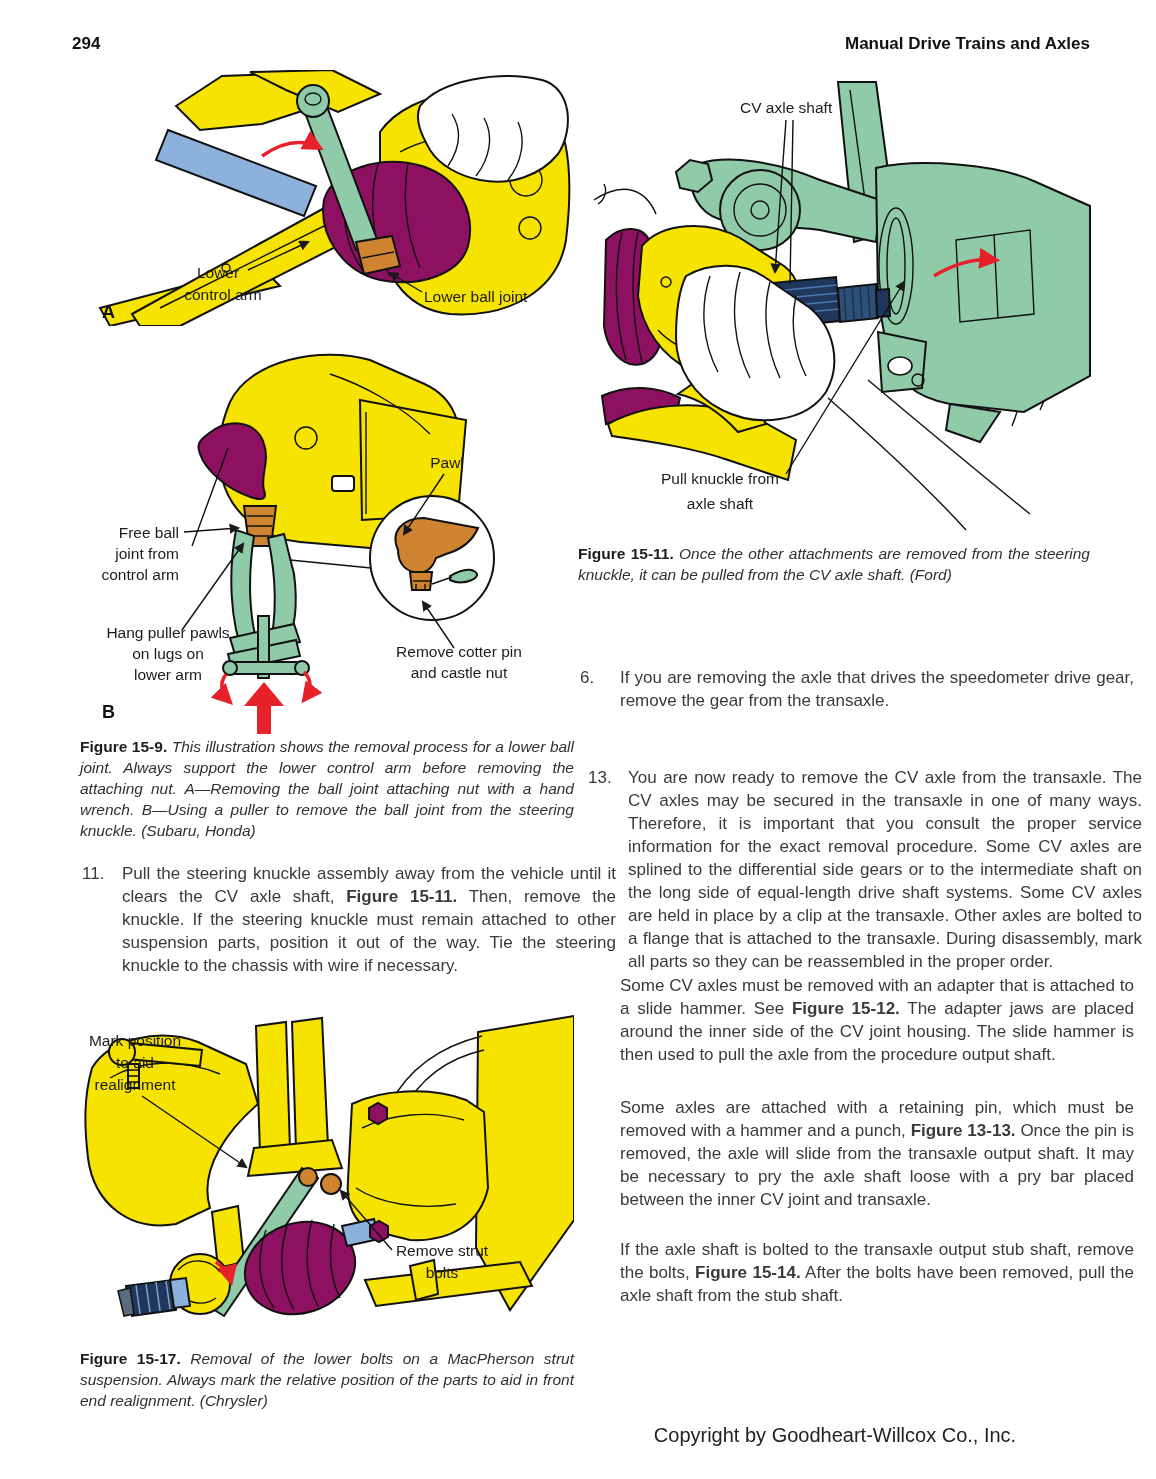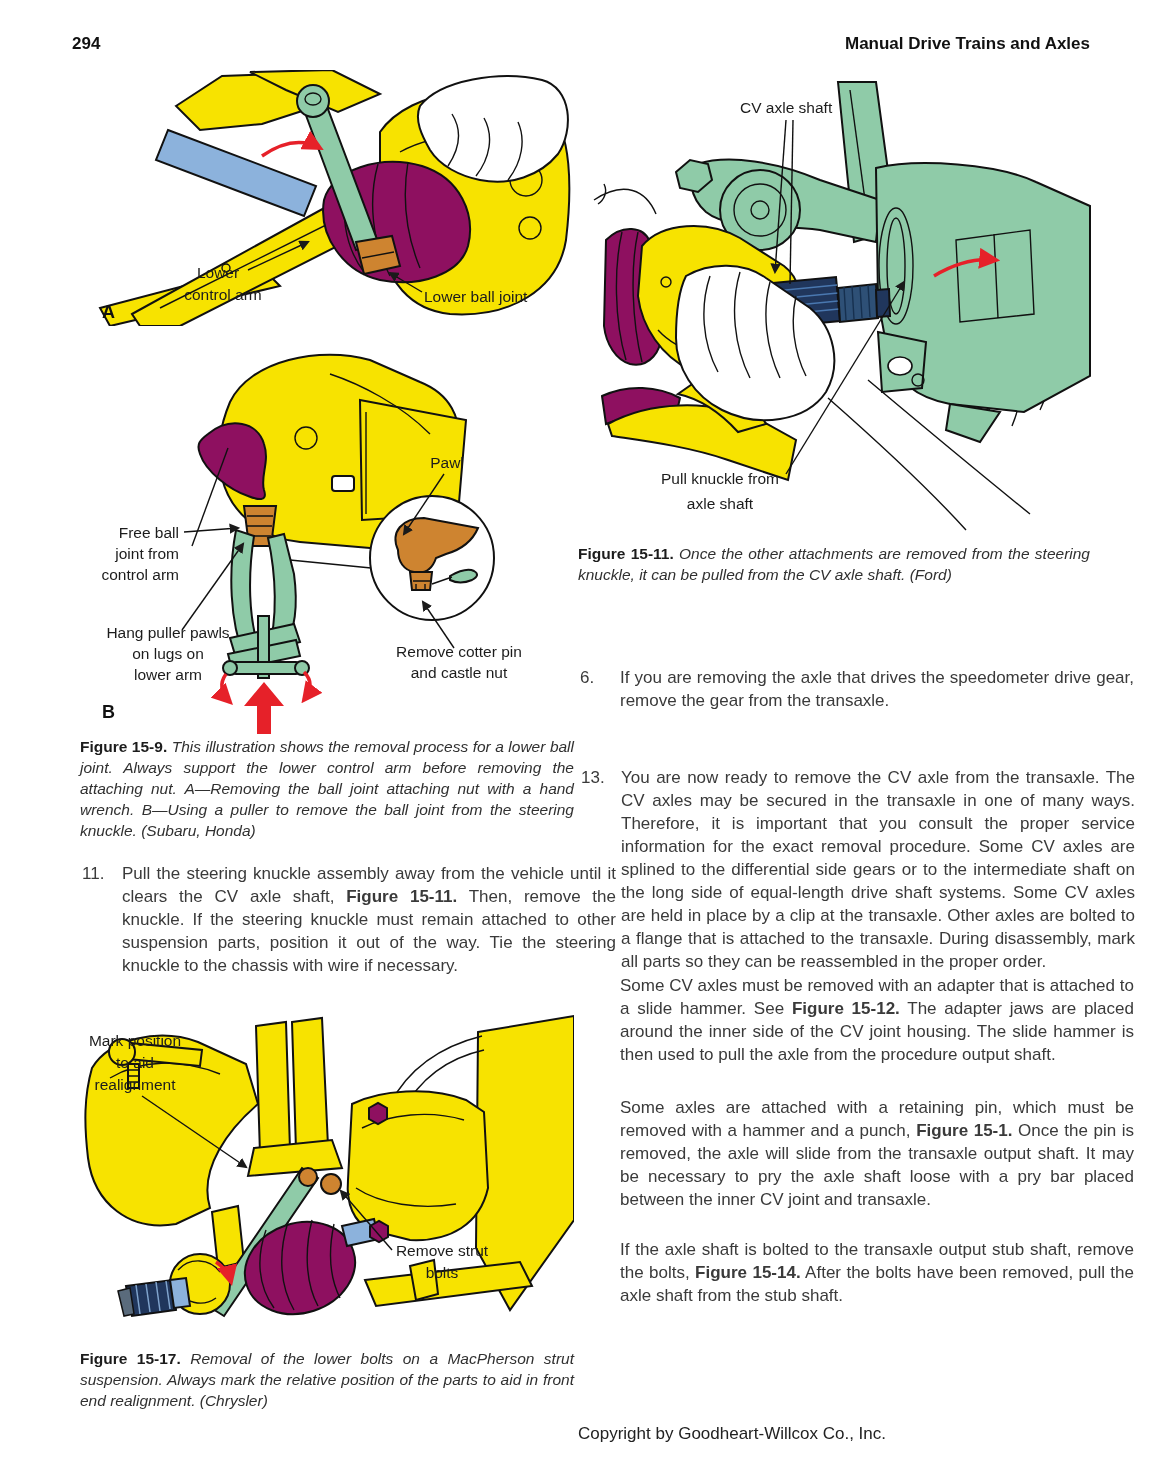"13." div.abs { left: 1px -> 8px }
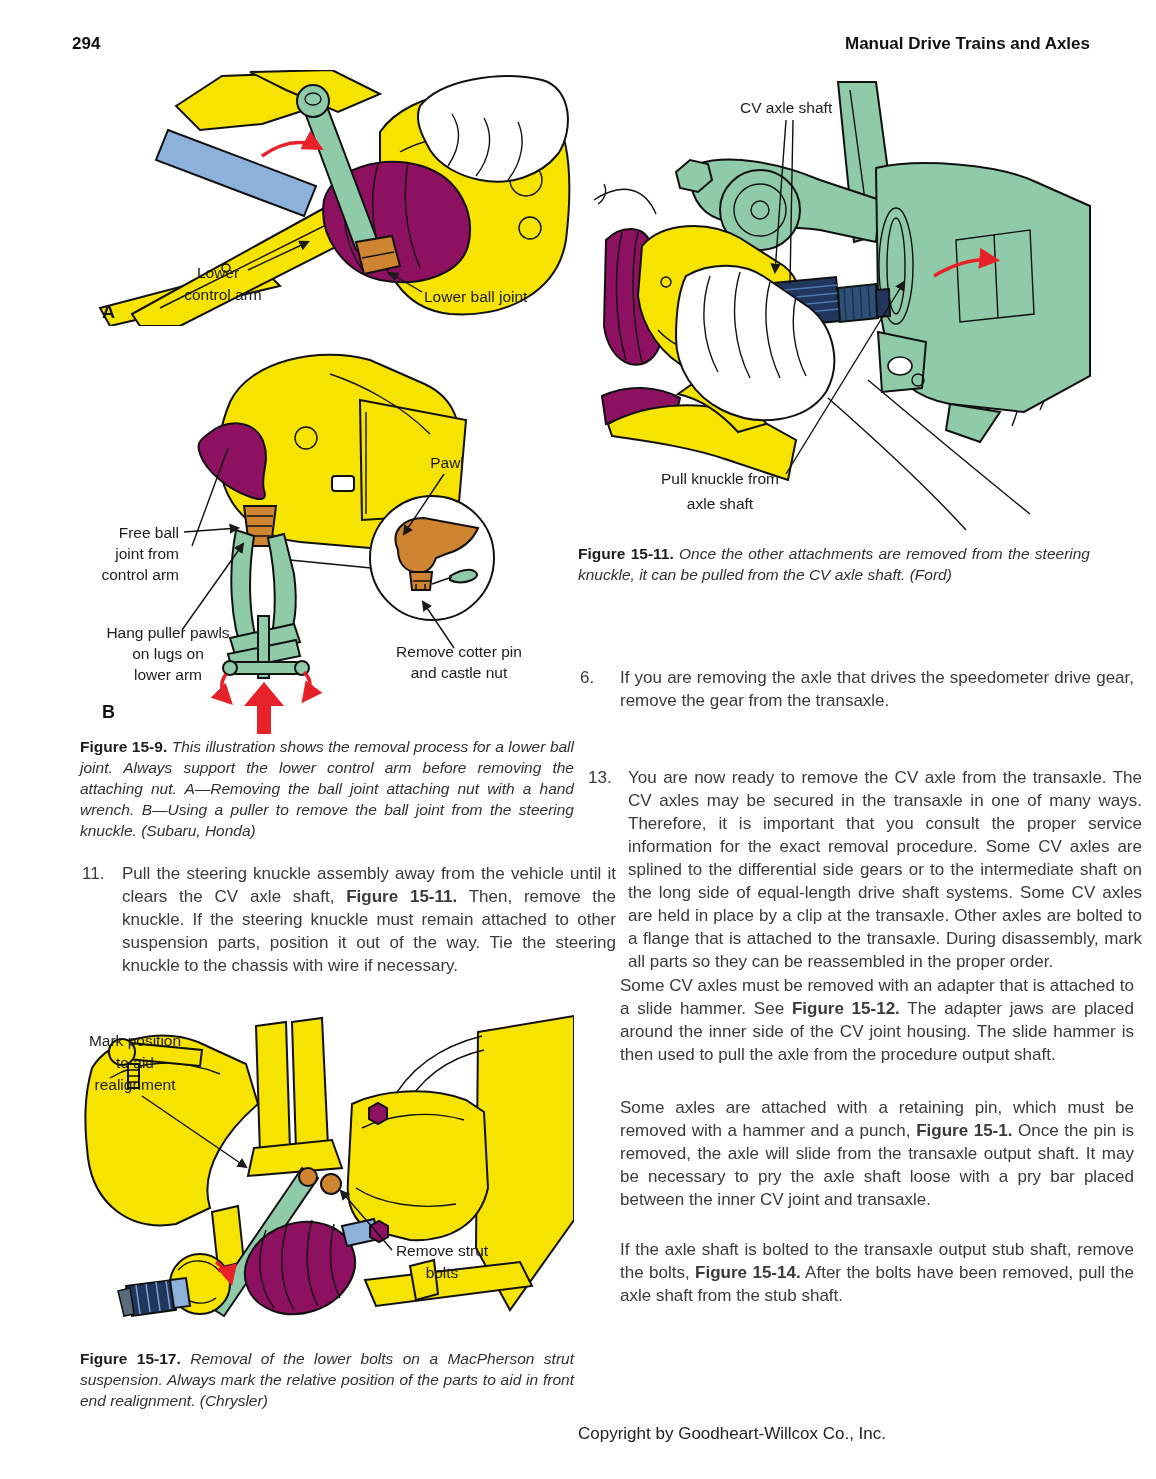"Figure 15-1." b { text: 15-1 -> 13-13 }
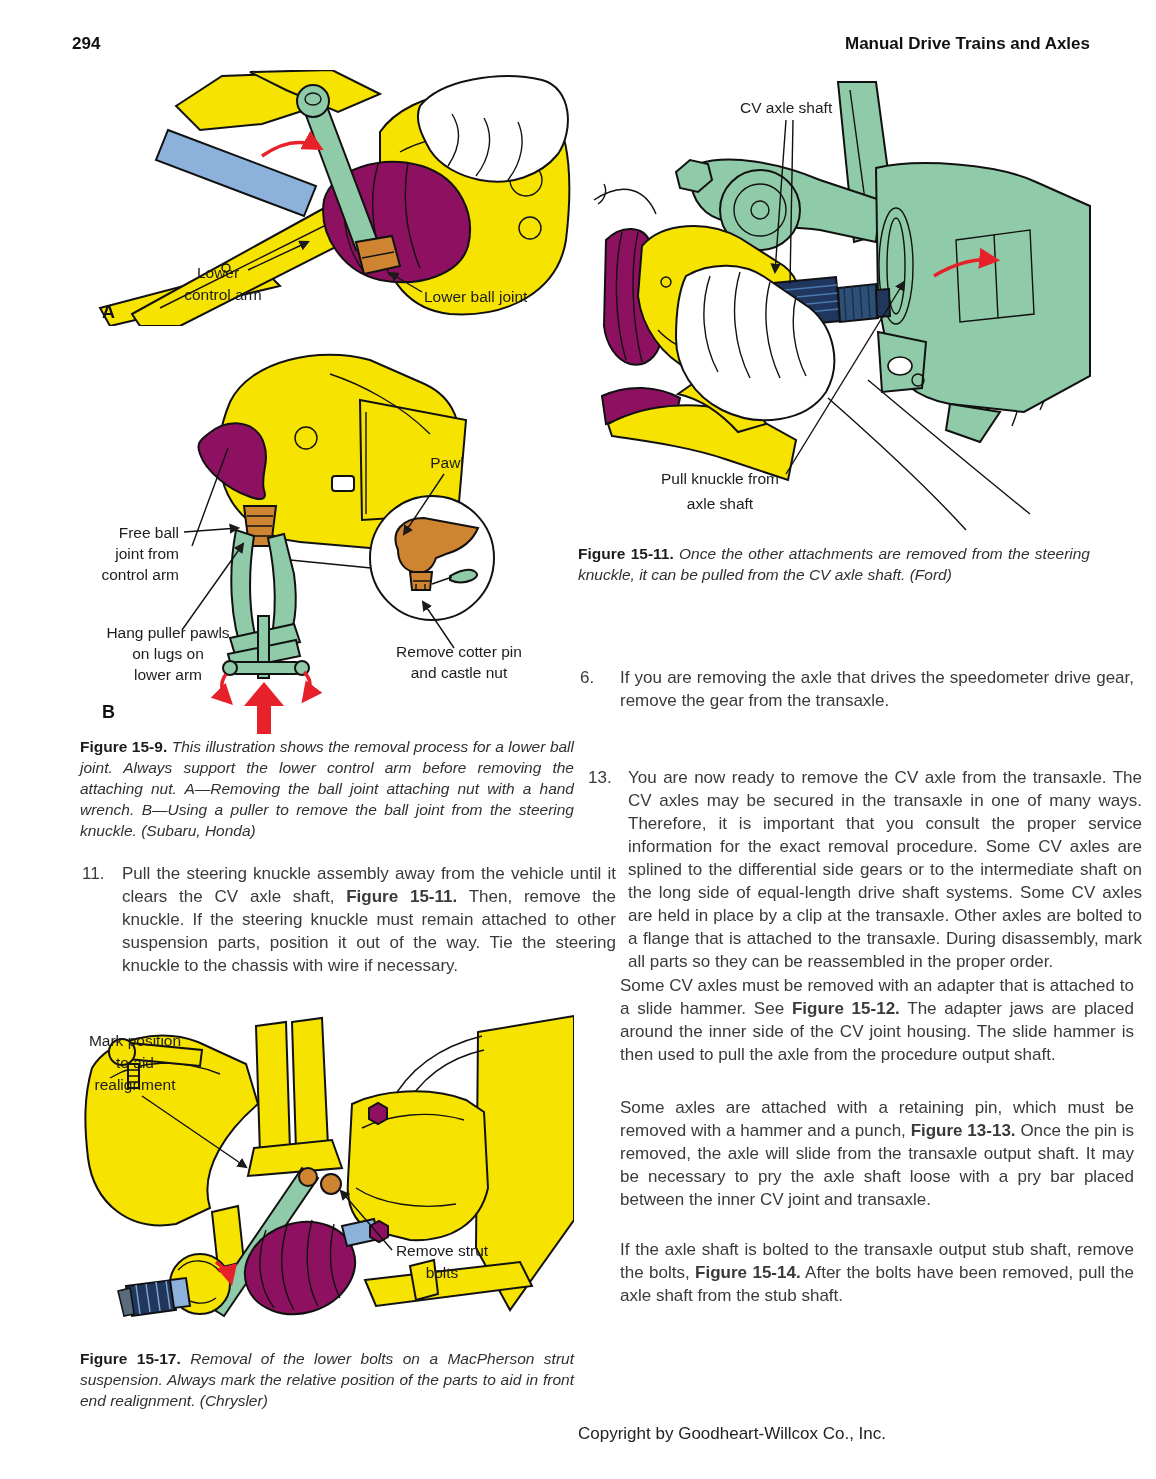"Copyright by Goodheart-Willcox Co., Inc." #copyright { font-size: 17px -> 20px; text-align: left -> center }
